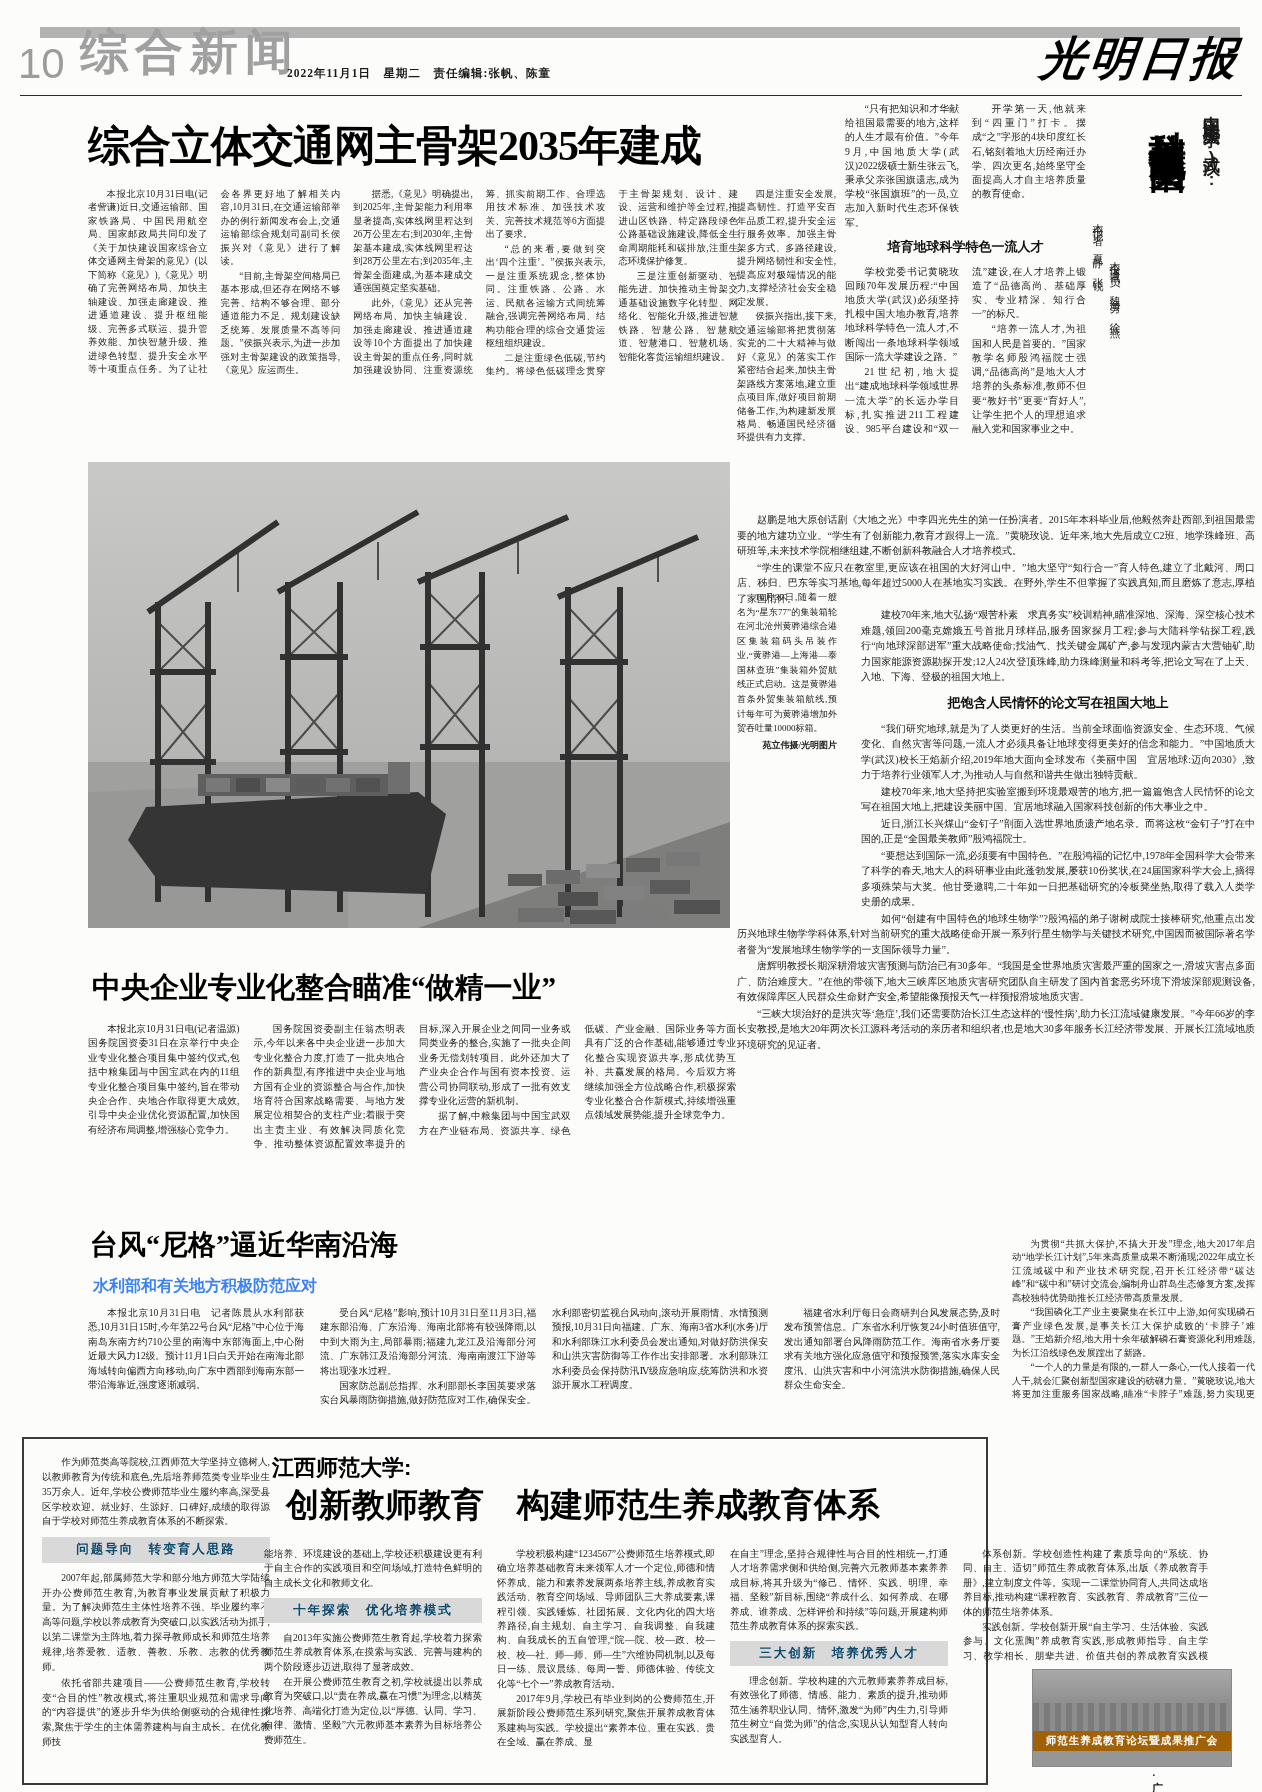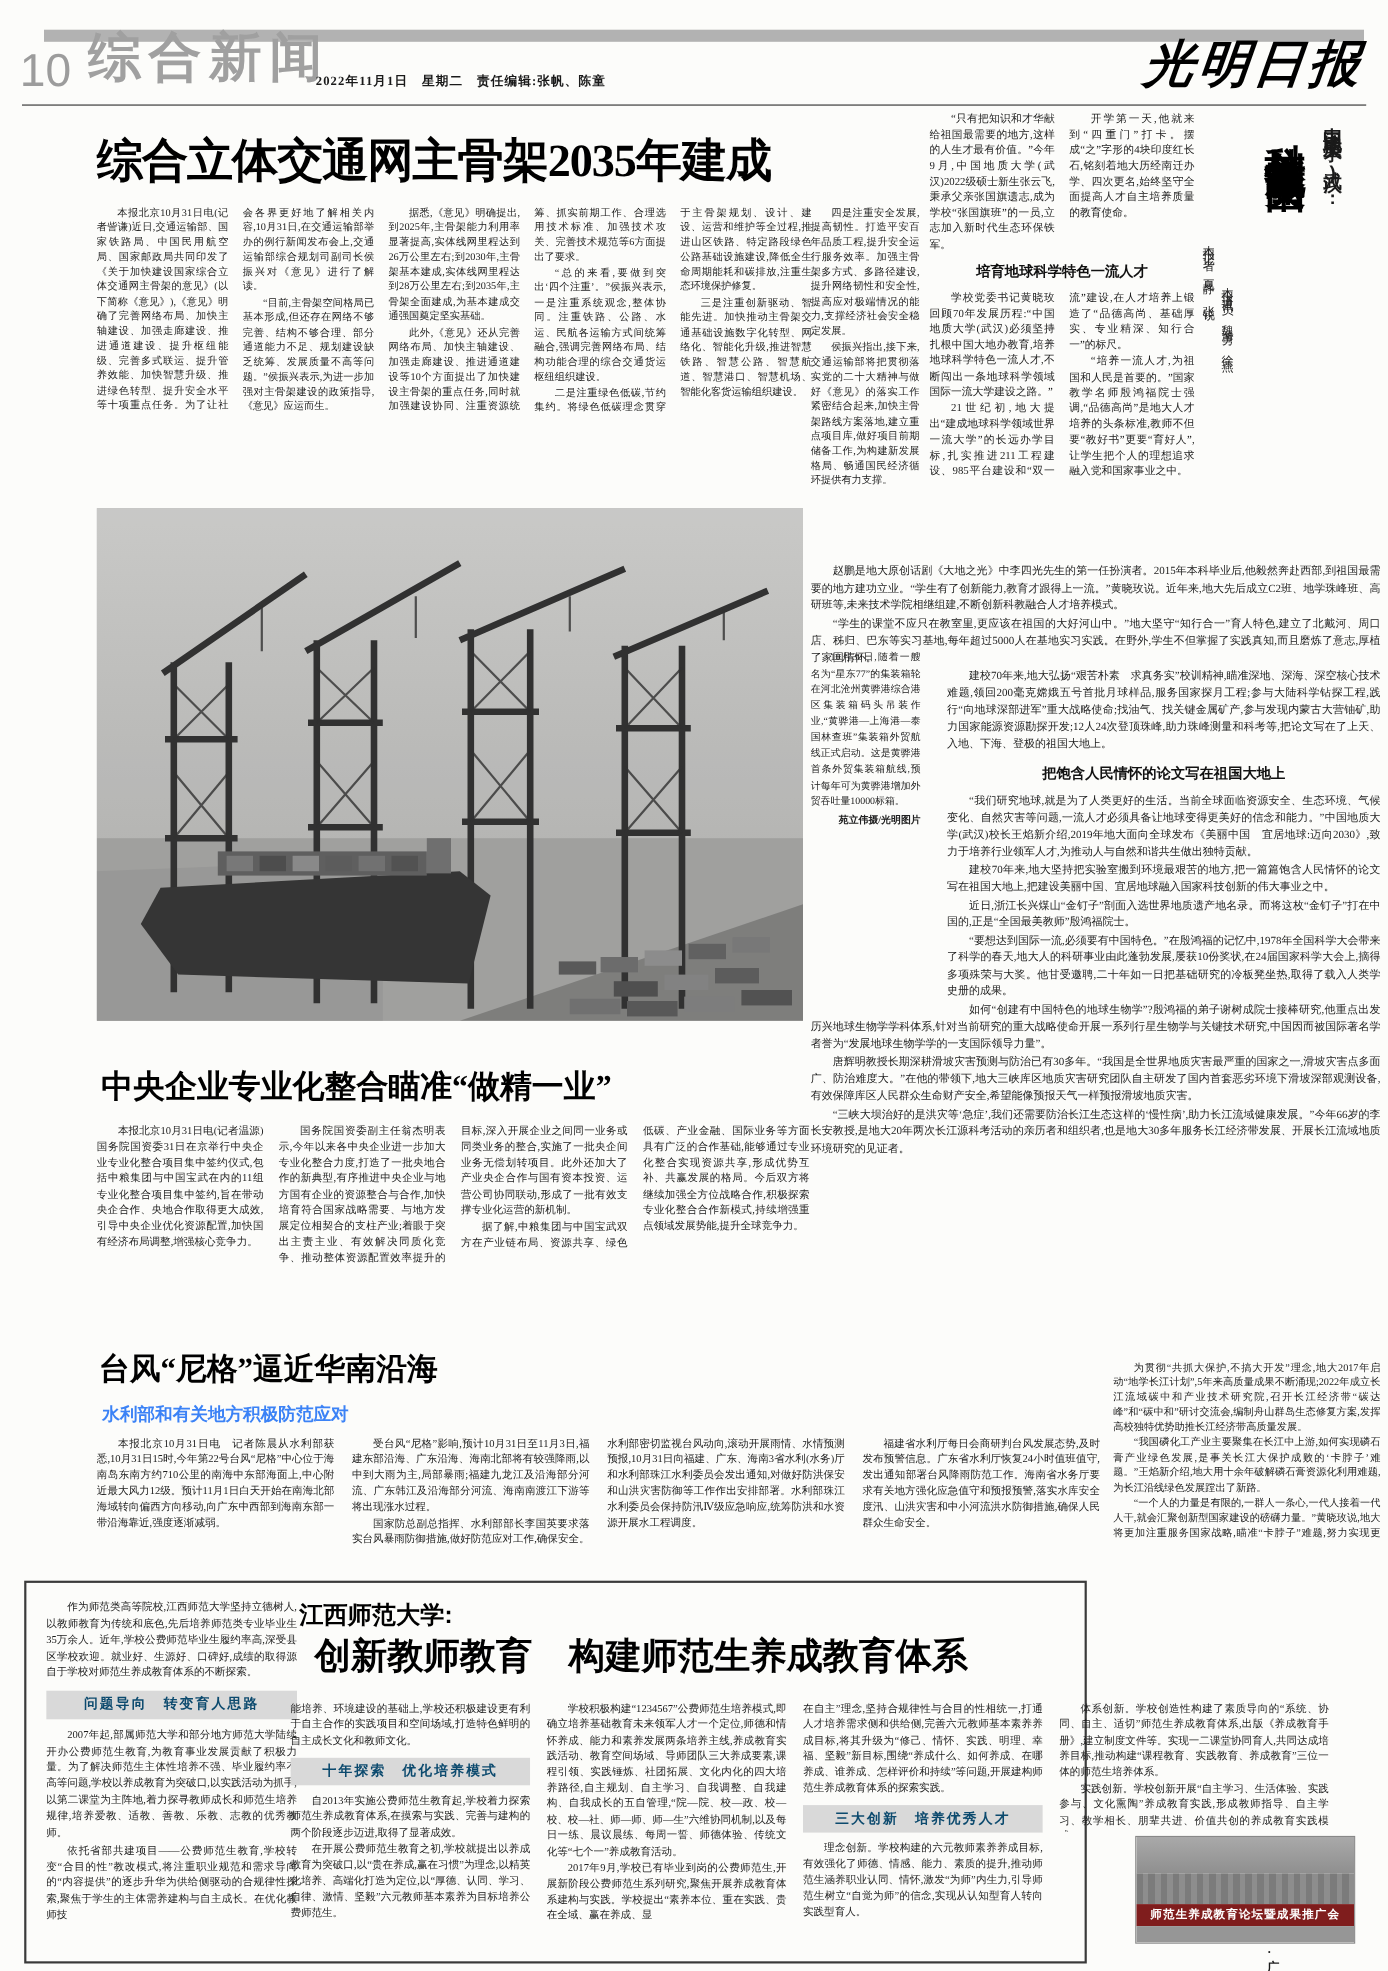"师范生养成教育论坛暨成果推广会" #jx-photo .ph-banner { background: #7f1d1d -> #a16207 }
